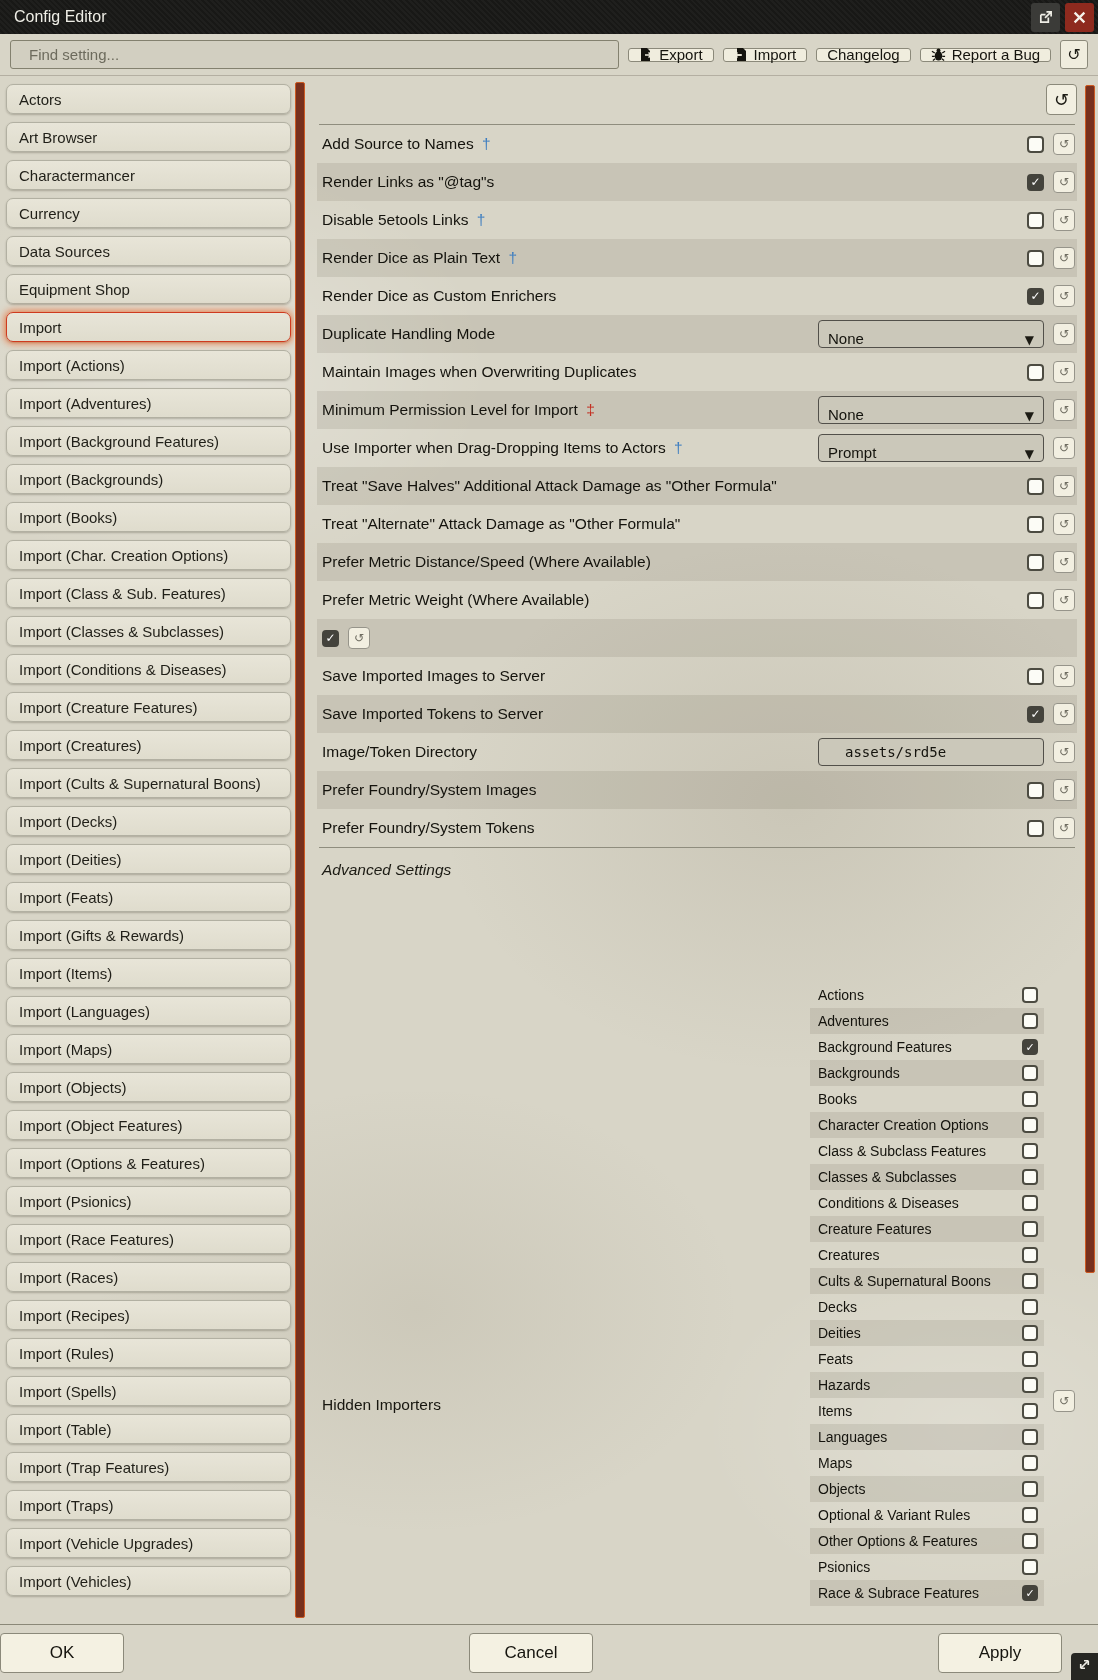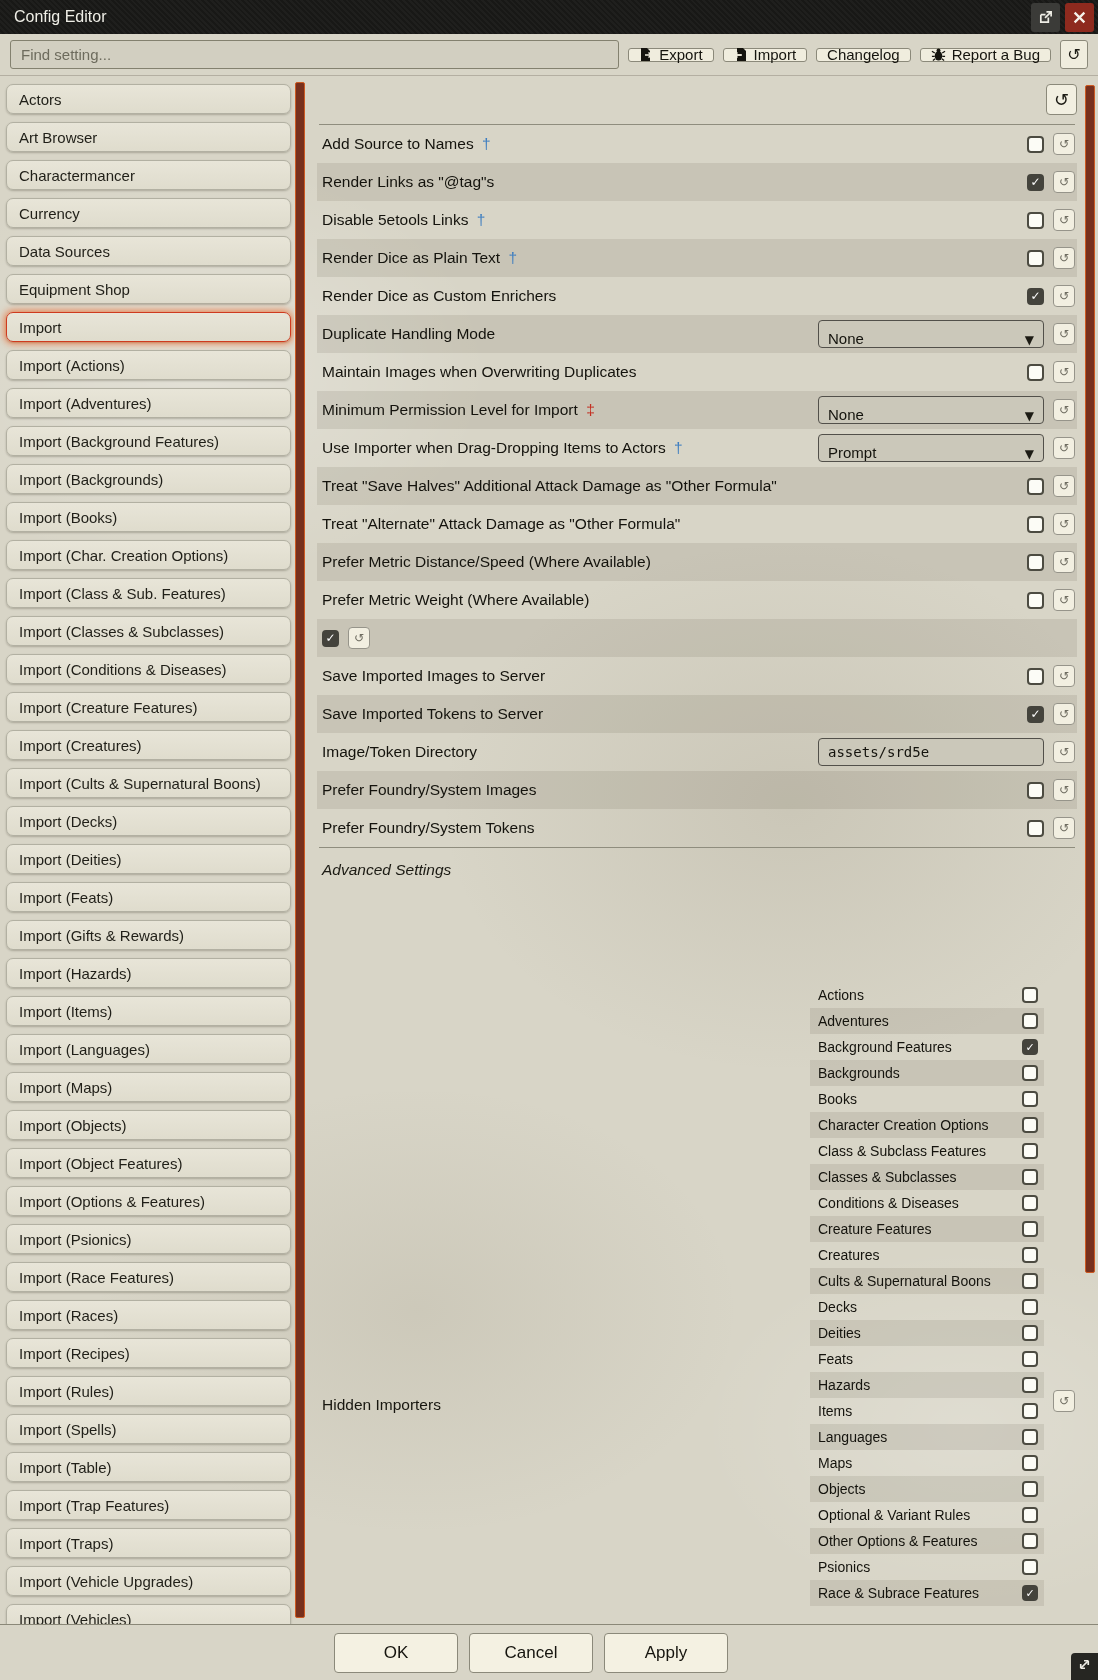"Find setting..." .search-input { padding: 0 10px -> 0 18px }
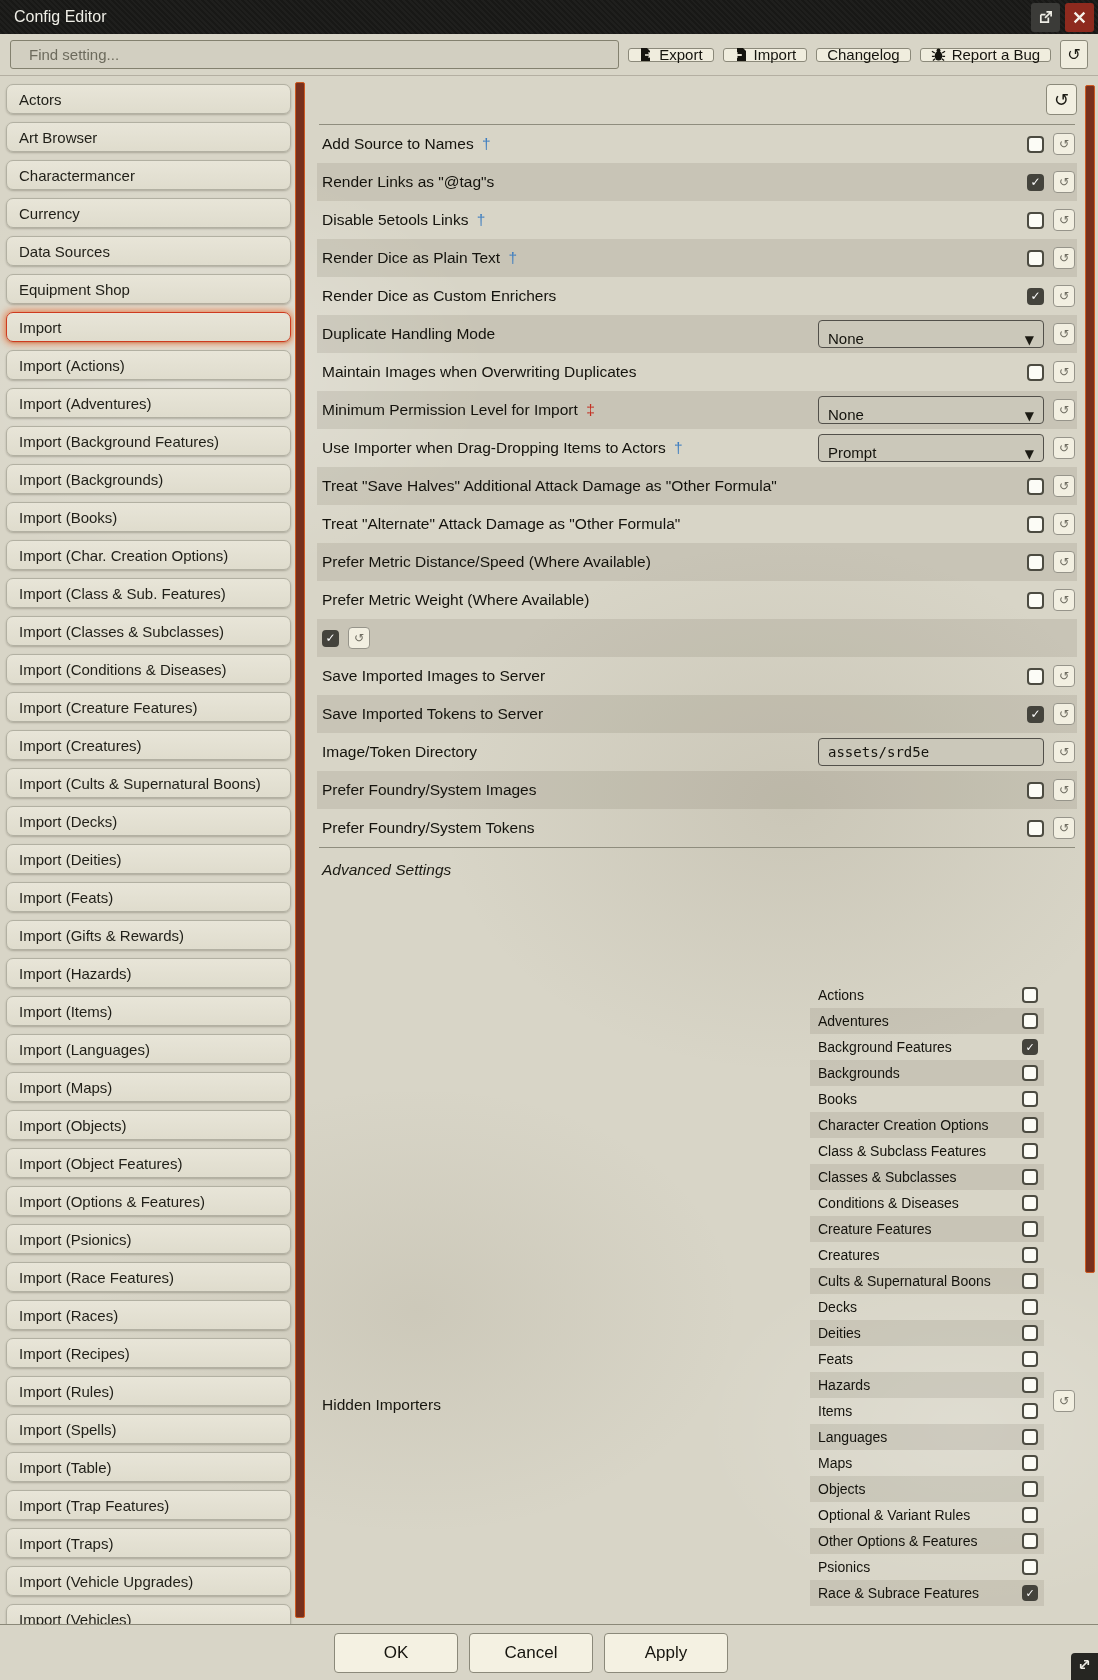"assets/srd5e" .textbox { padding: 0 9px -> 0 26px }
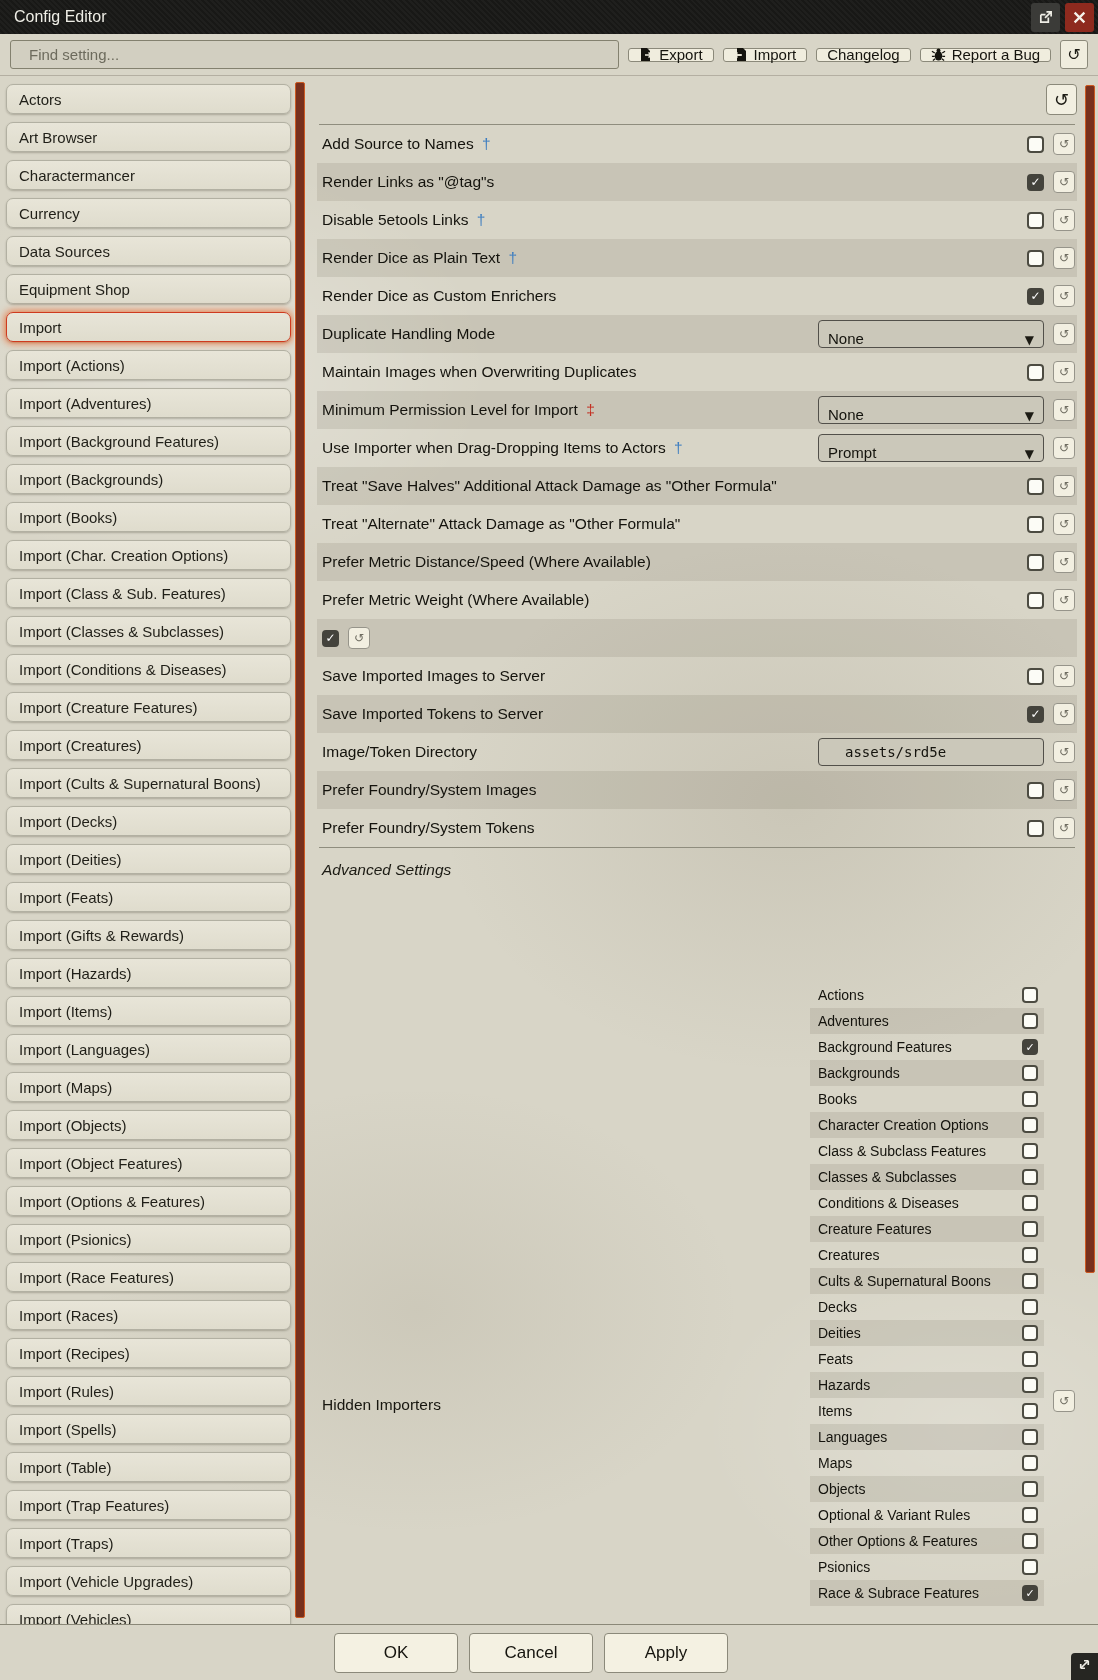"Import (Hazards)" button.nav-item { html: <button>Import (Hazards)</button> -> none }
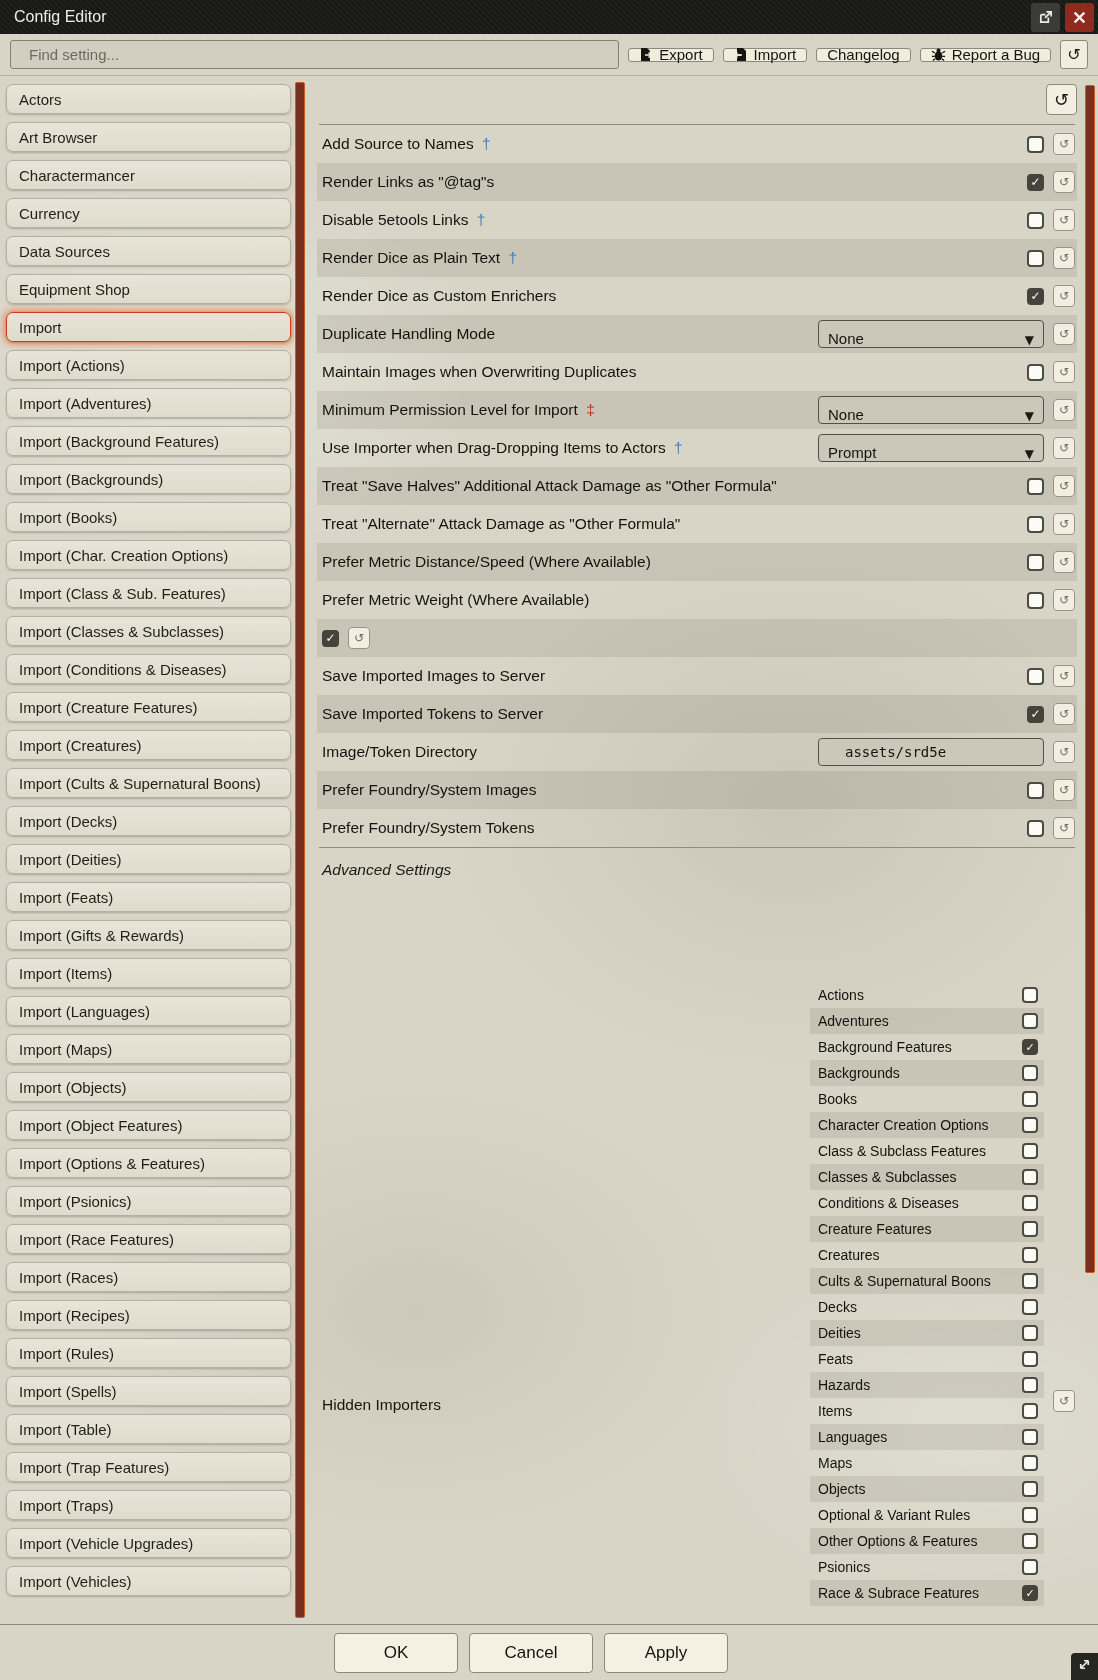"OK" .footer { justify-content: center -> space-between }
